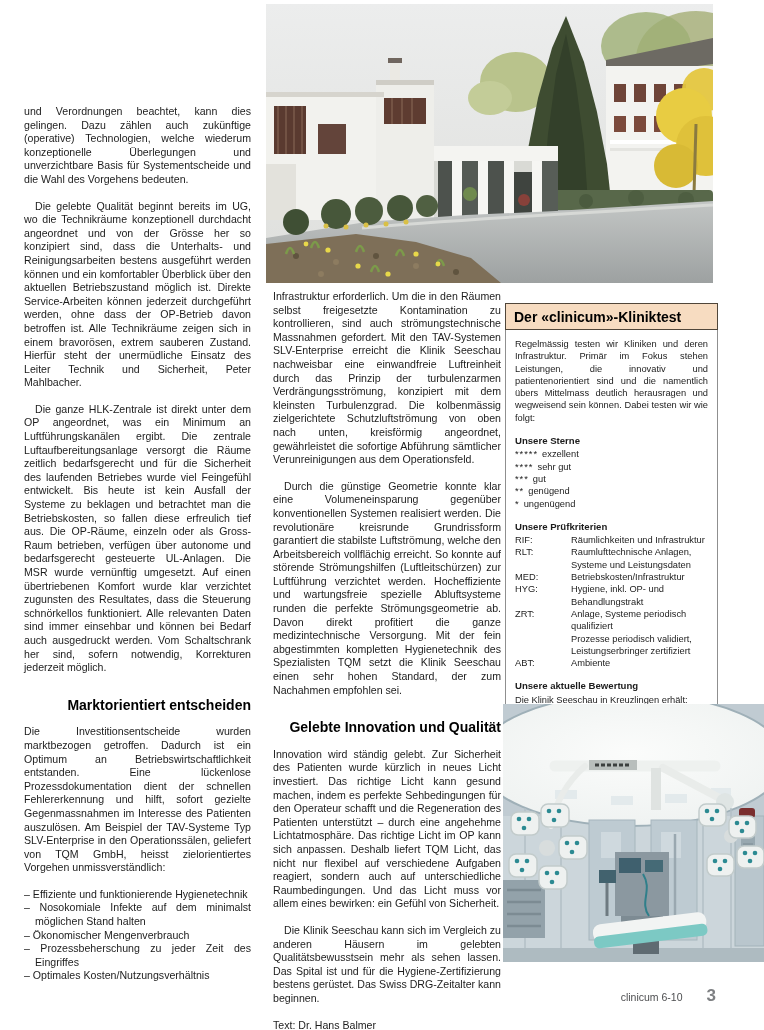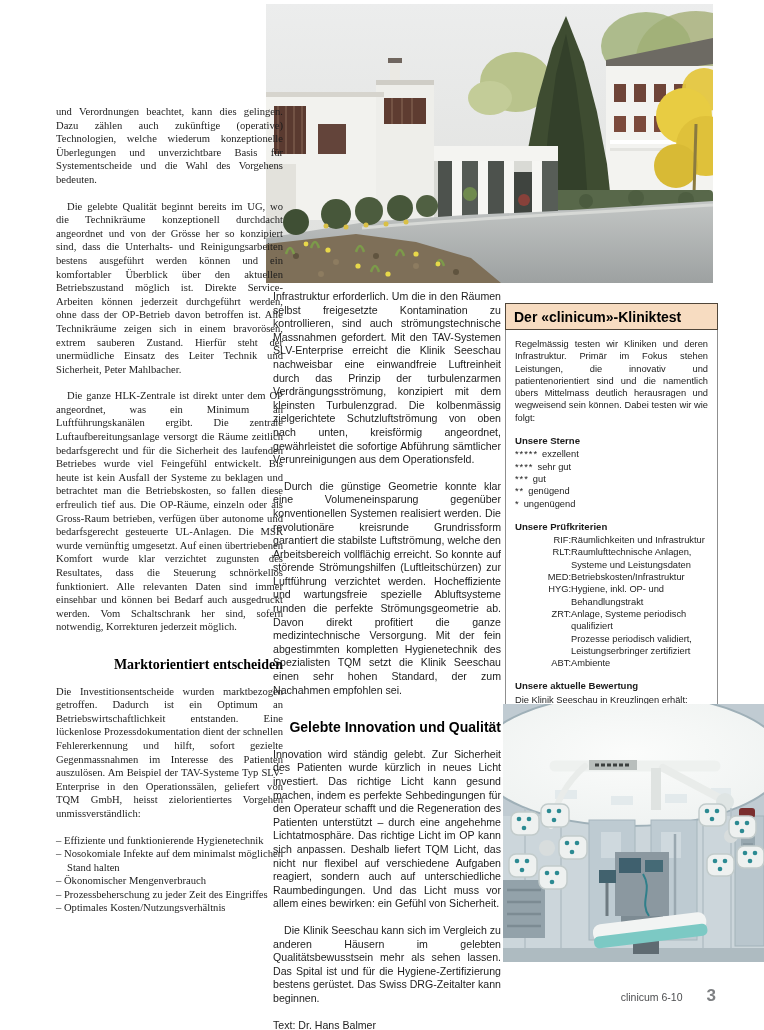"und Verordnungen beachtet, kann dies" .col-left { font-family: Liberation Serif, serif -> none; left: 56px -> 24px }
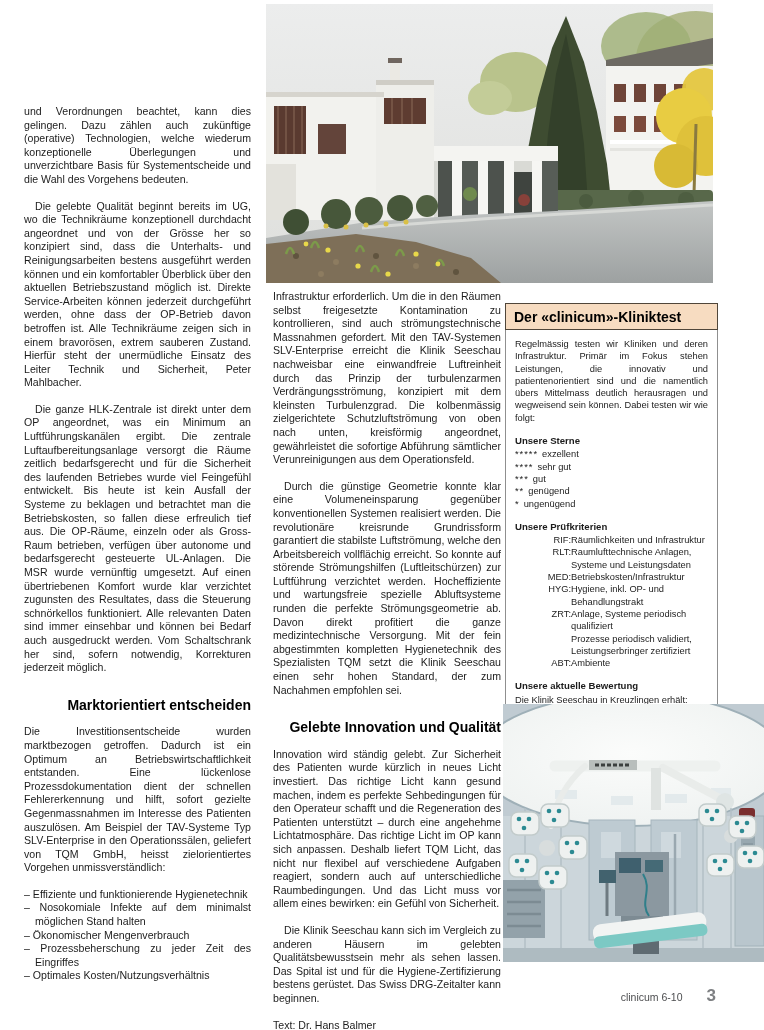"RIF:" .crit-code { text-align: right -> none }
